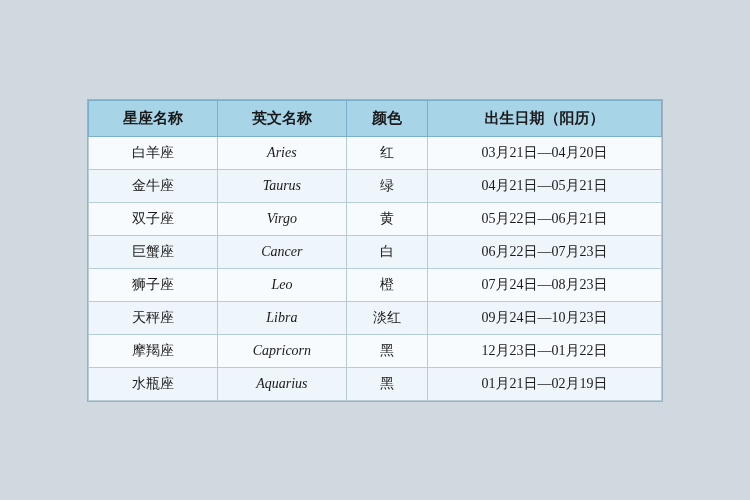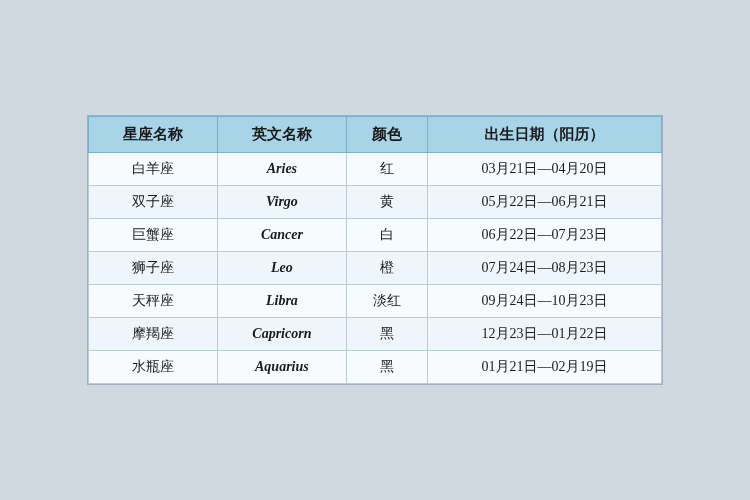"Aries" tbody tr td:nth-child(2) { font-weight: bold -> none }
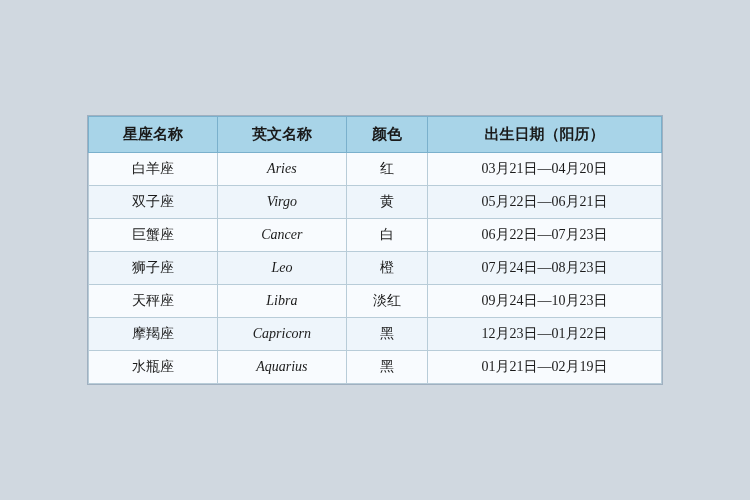"金牛座" tr { html: none -> <tr> <td>金牛座</td> <td>Taurus</td> <td>绿</td> <td>04月21日—05月21日</td> </tr> }
